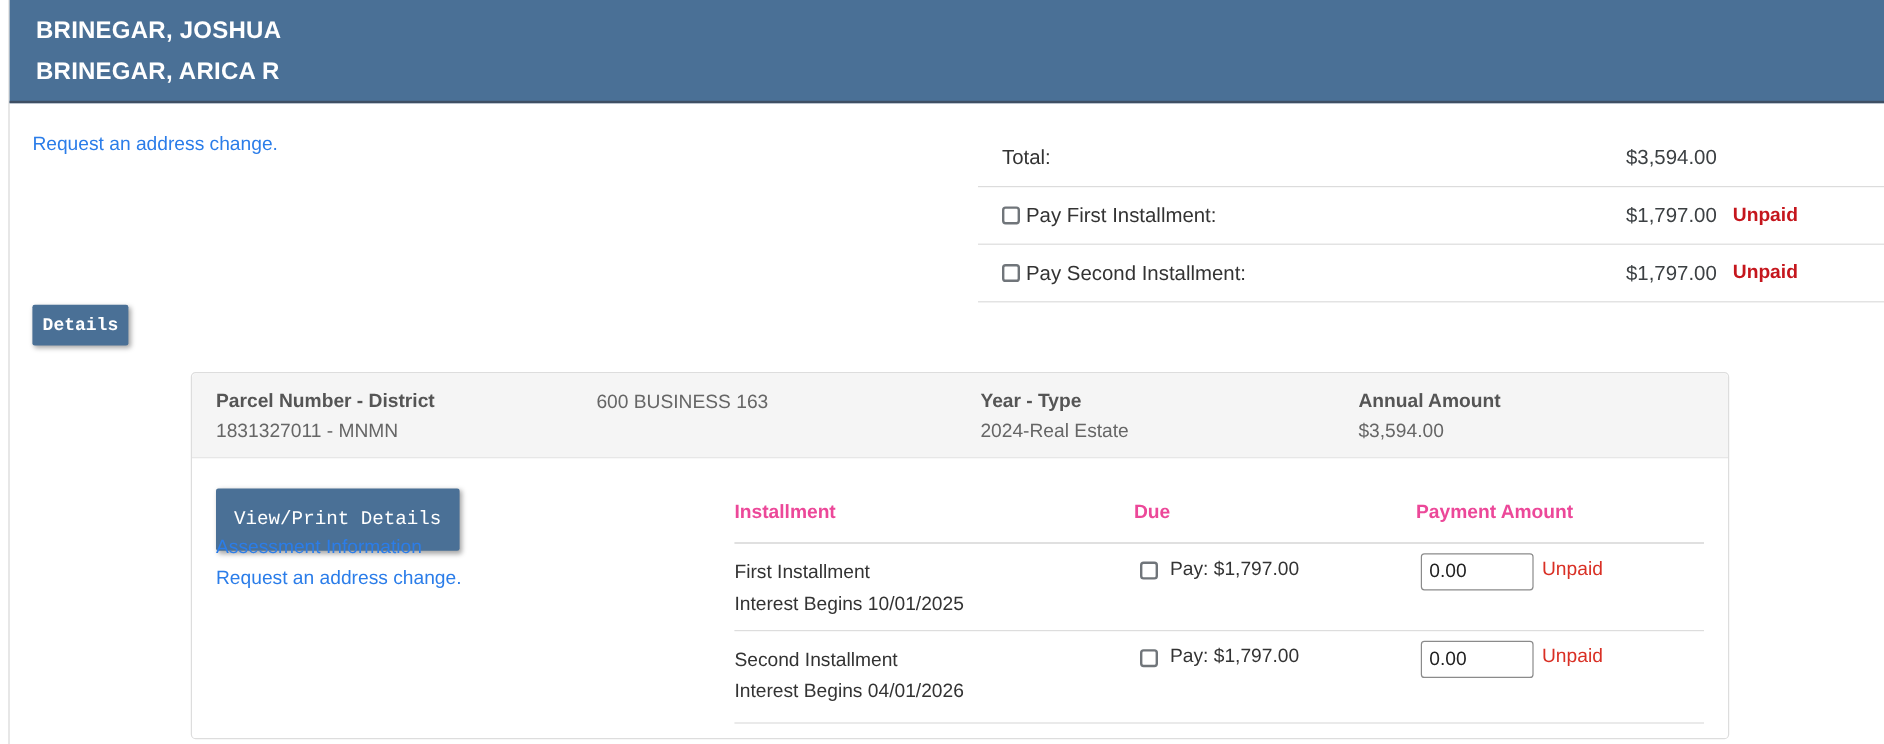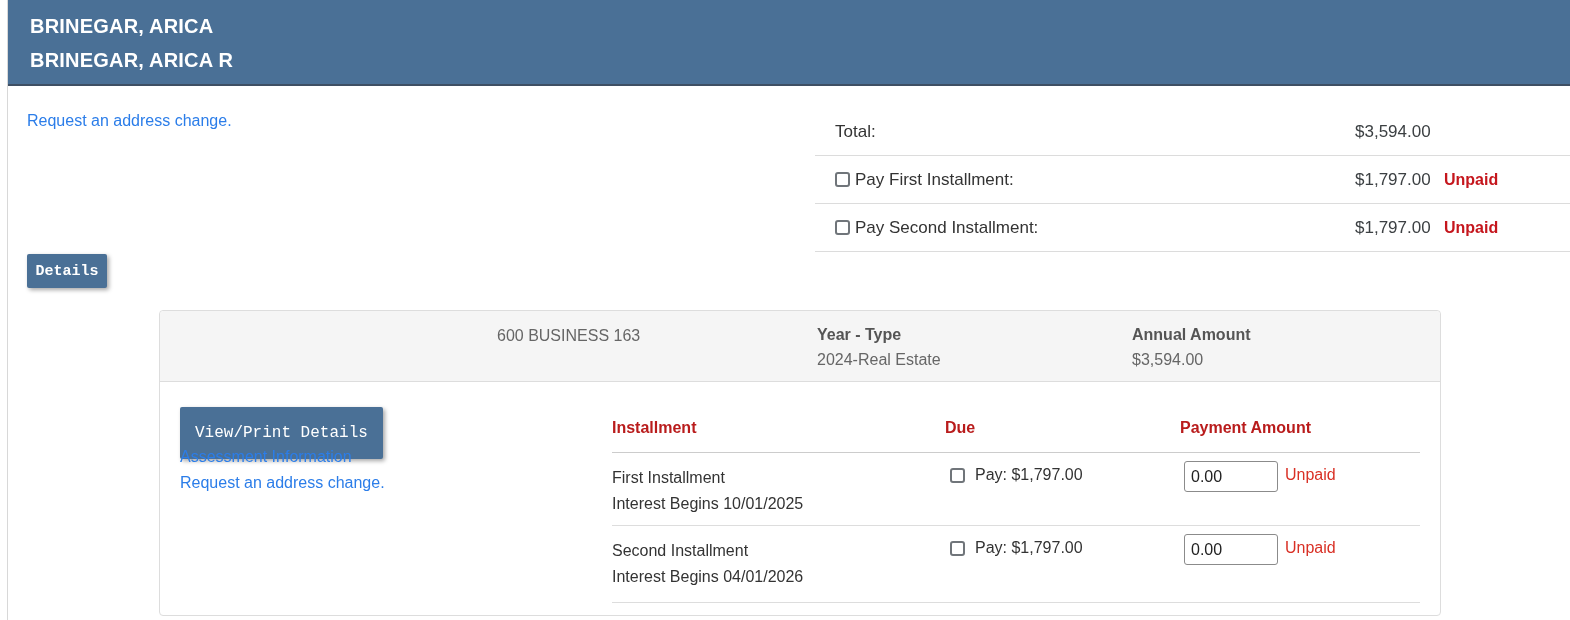"BRINEGAR, ARICA" div { text: ARICA -> JOSHUA }
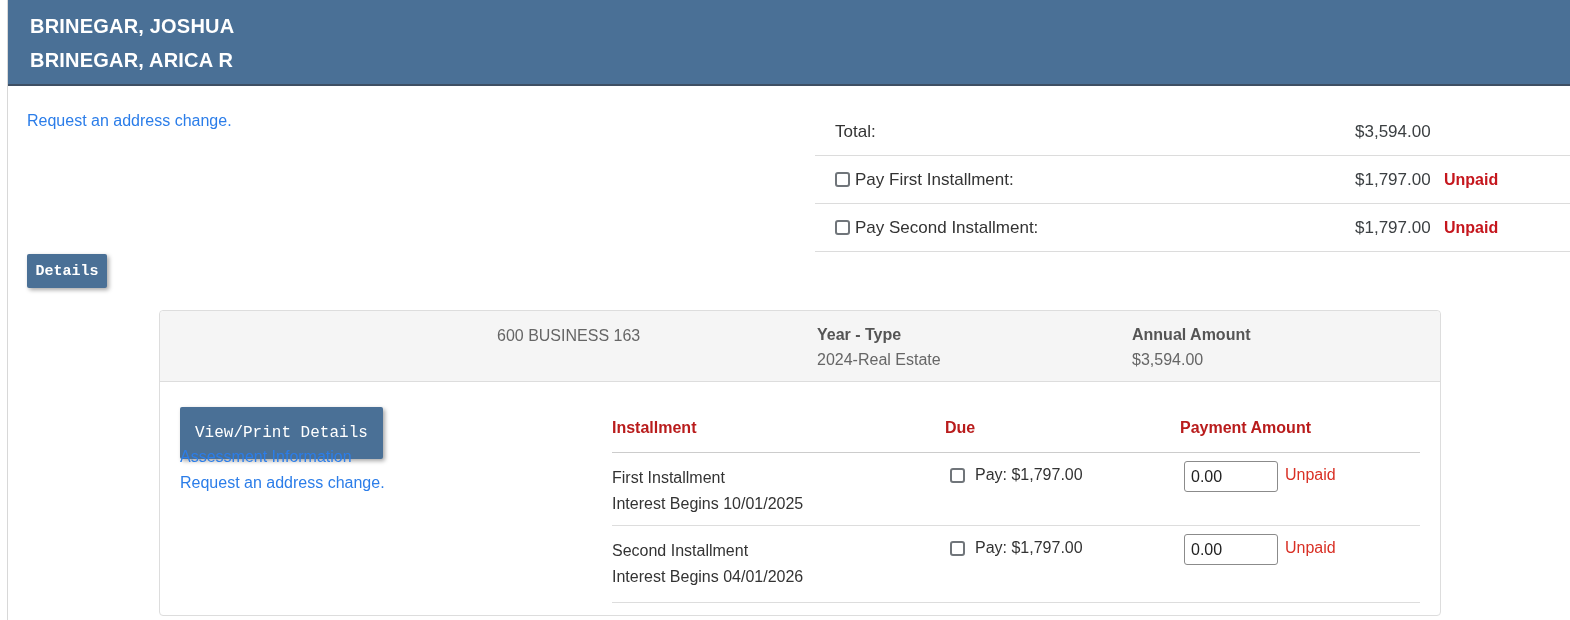"Parcel Number - District" div.pcol { html: none -> <div> <div>Parcel Number - District</div> <div>1831327011 - MNMN</div> </div> }
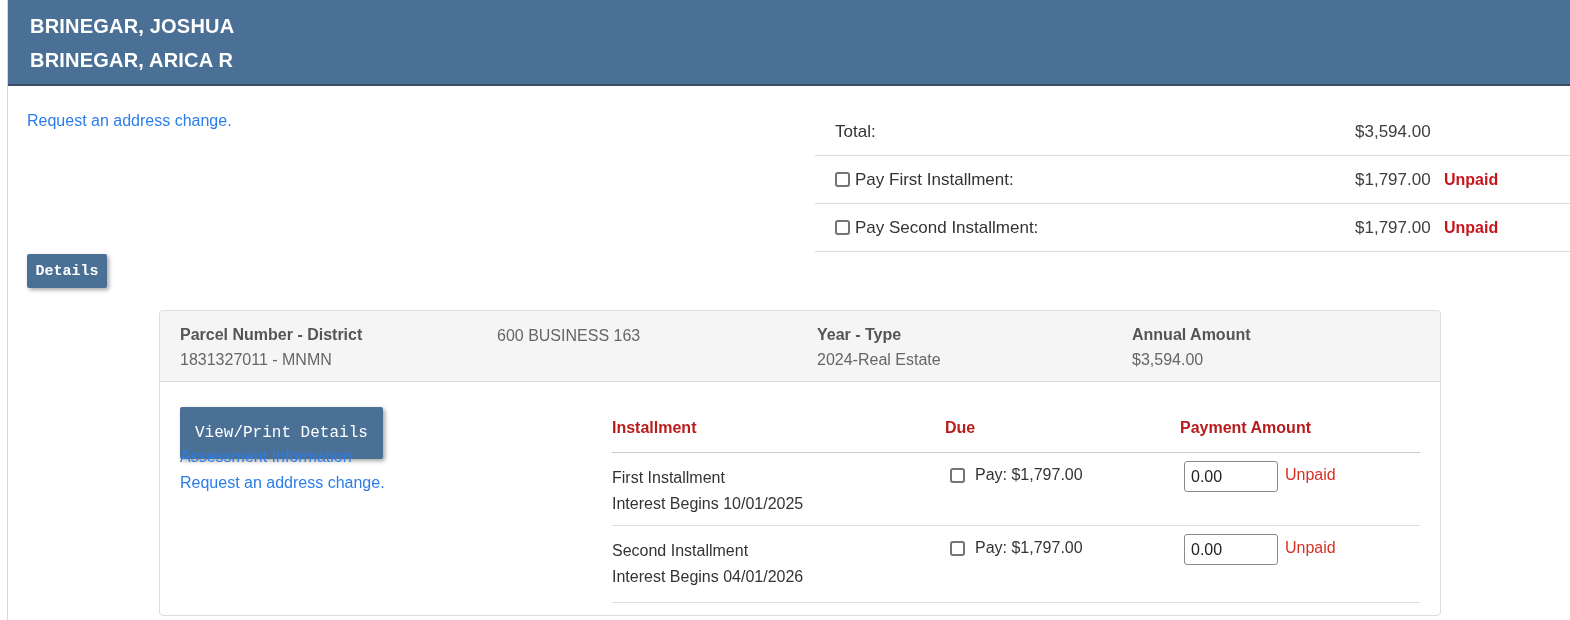"Installment" .ithead span { color: #b91c1c -> #ec4899 }
